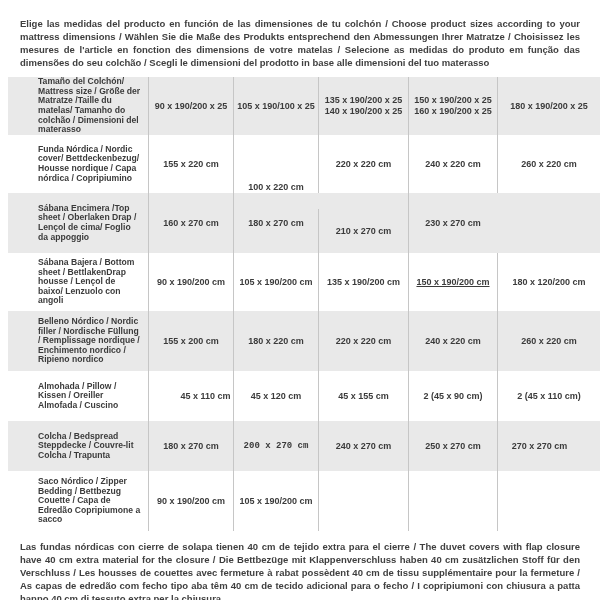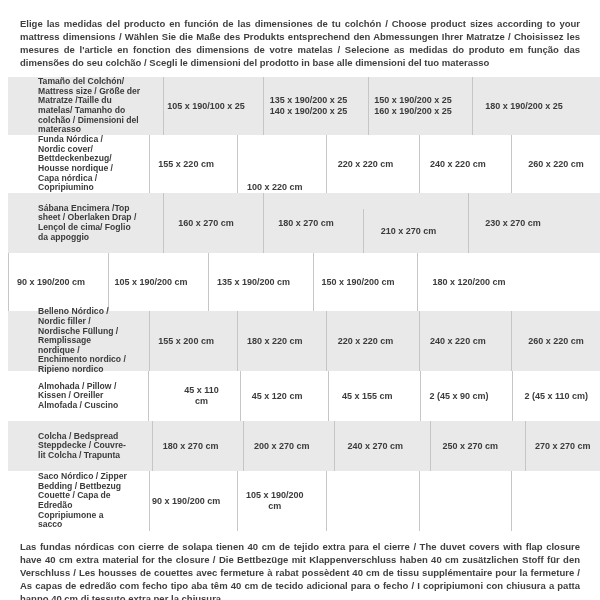"Tamaño del Colchón/ Mattress size" .trow { gap: 15px -> none }
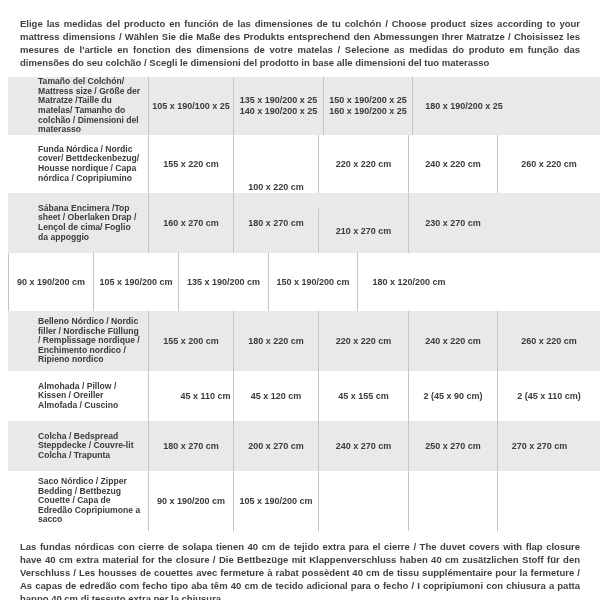"90 x 190/200 x 25" div.cell { html: none -> <div> <div>90 x 190/200 x 25</div> </div> }
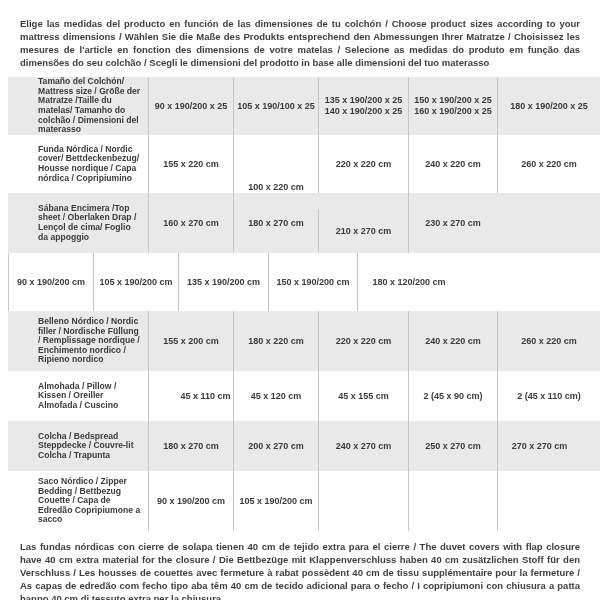"Sábana Bajera / Bottom sheet" div.cell { html: none -> <div>Sábana Bajera / Bottom sheet / BettlakenDrap housse / Lençol de baixo/ Lenzuolo con angoli</div> }
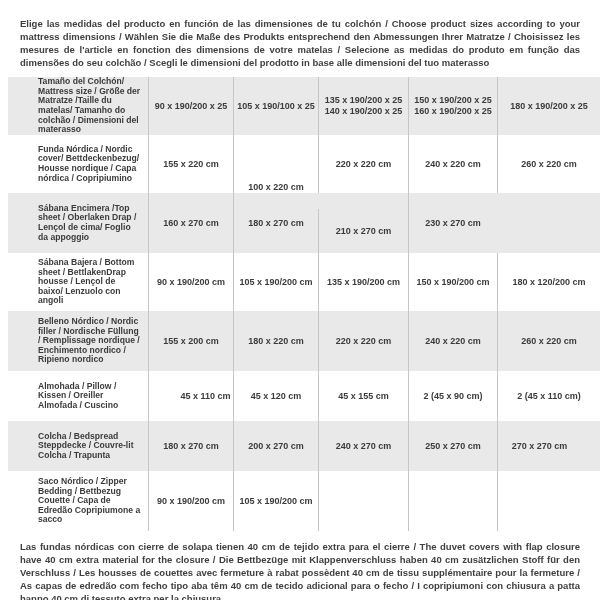"150 x 190/200 cm" div.cell { text-decoration: none -> underline }
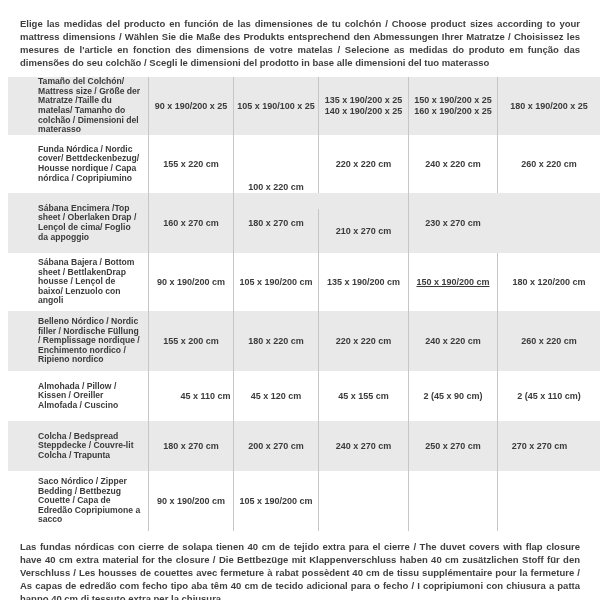"200 x 270 cm" div.cell { font-family: none -> Liberation Mono, monospace }
